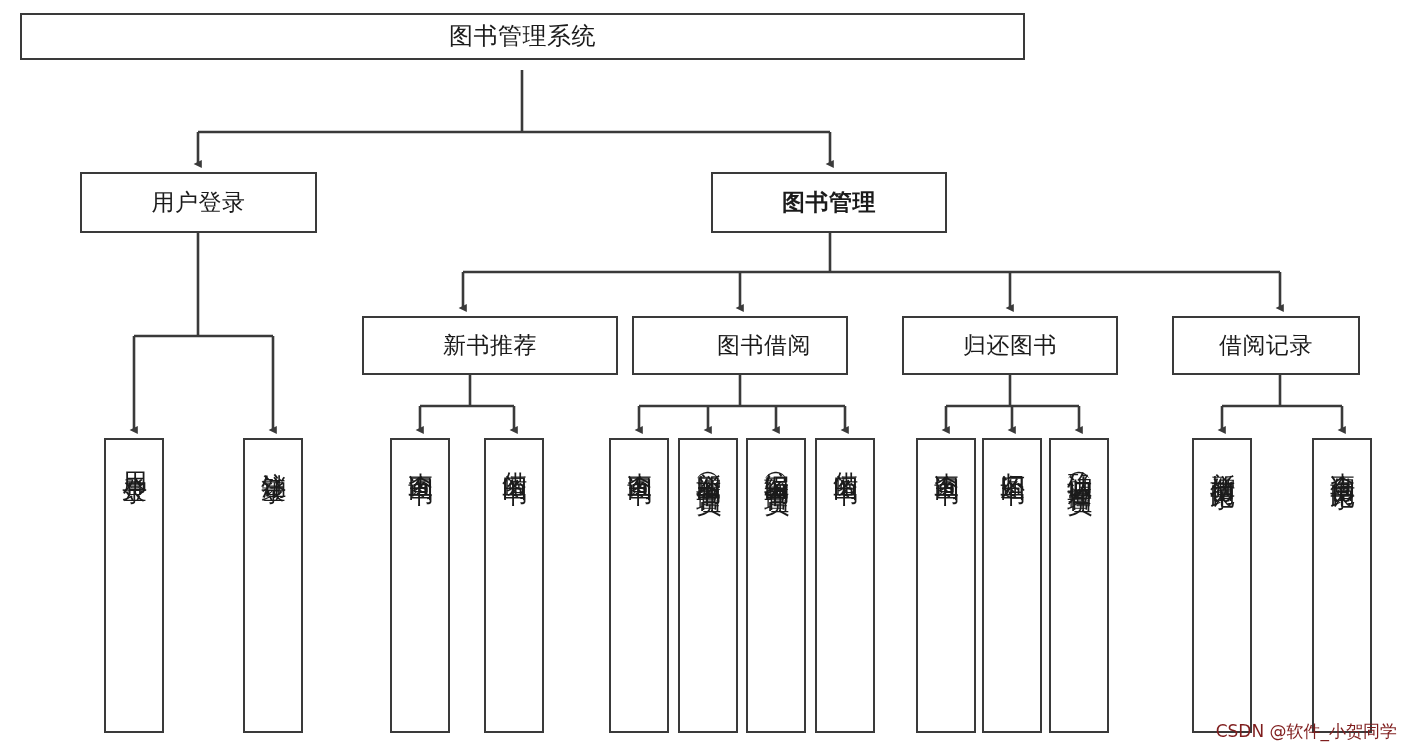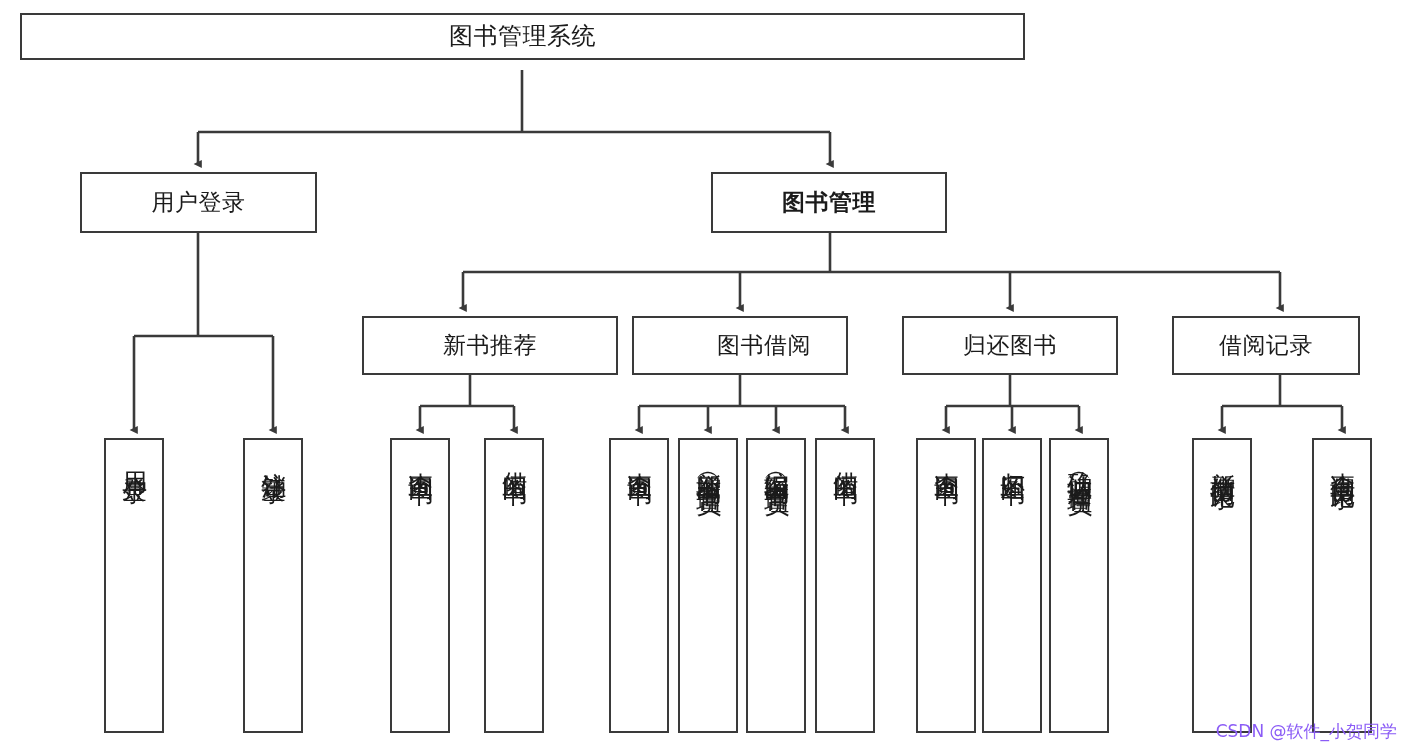"CSDN @软件_小贺同学" #watermark { color: #8b5cf6 -> #7f1d1d }
